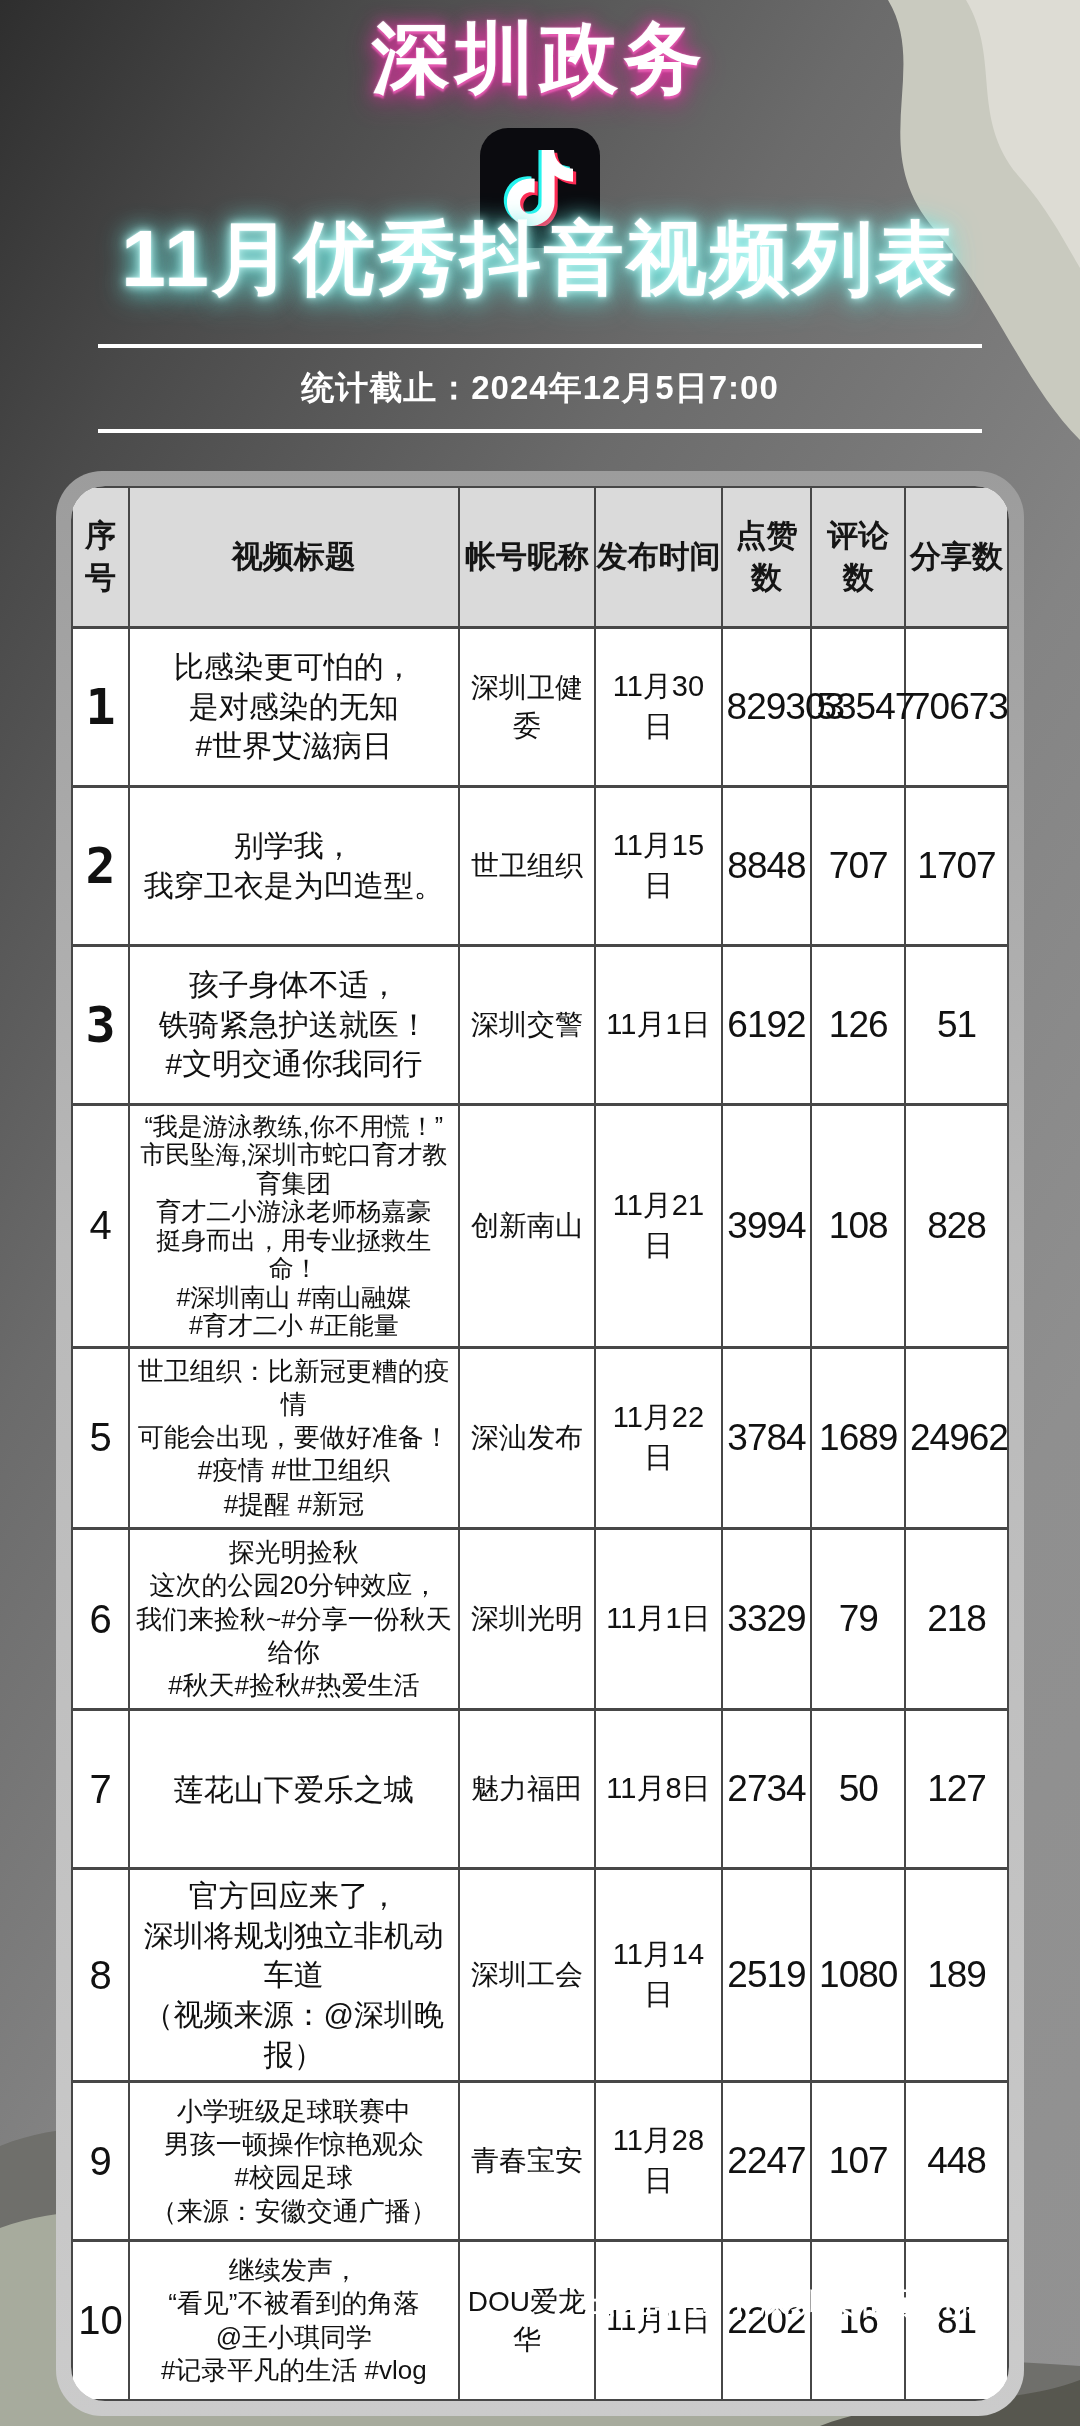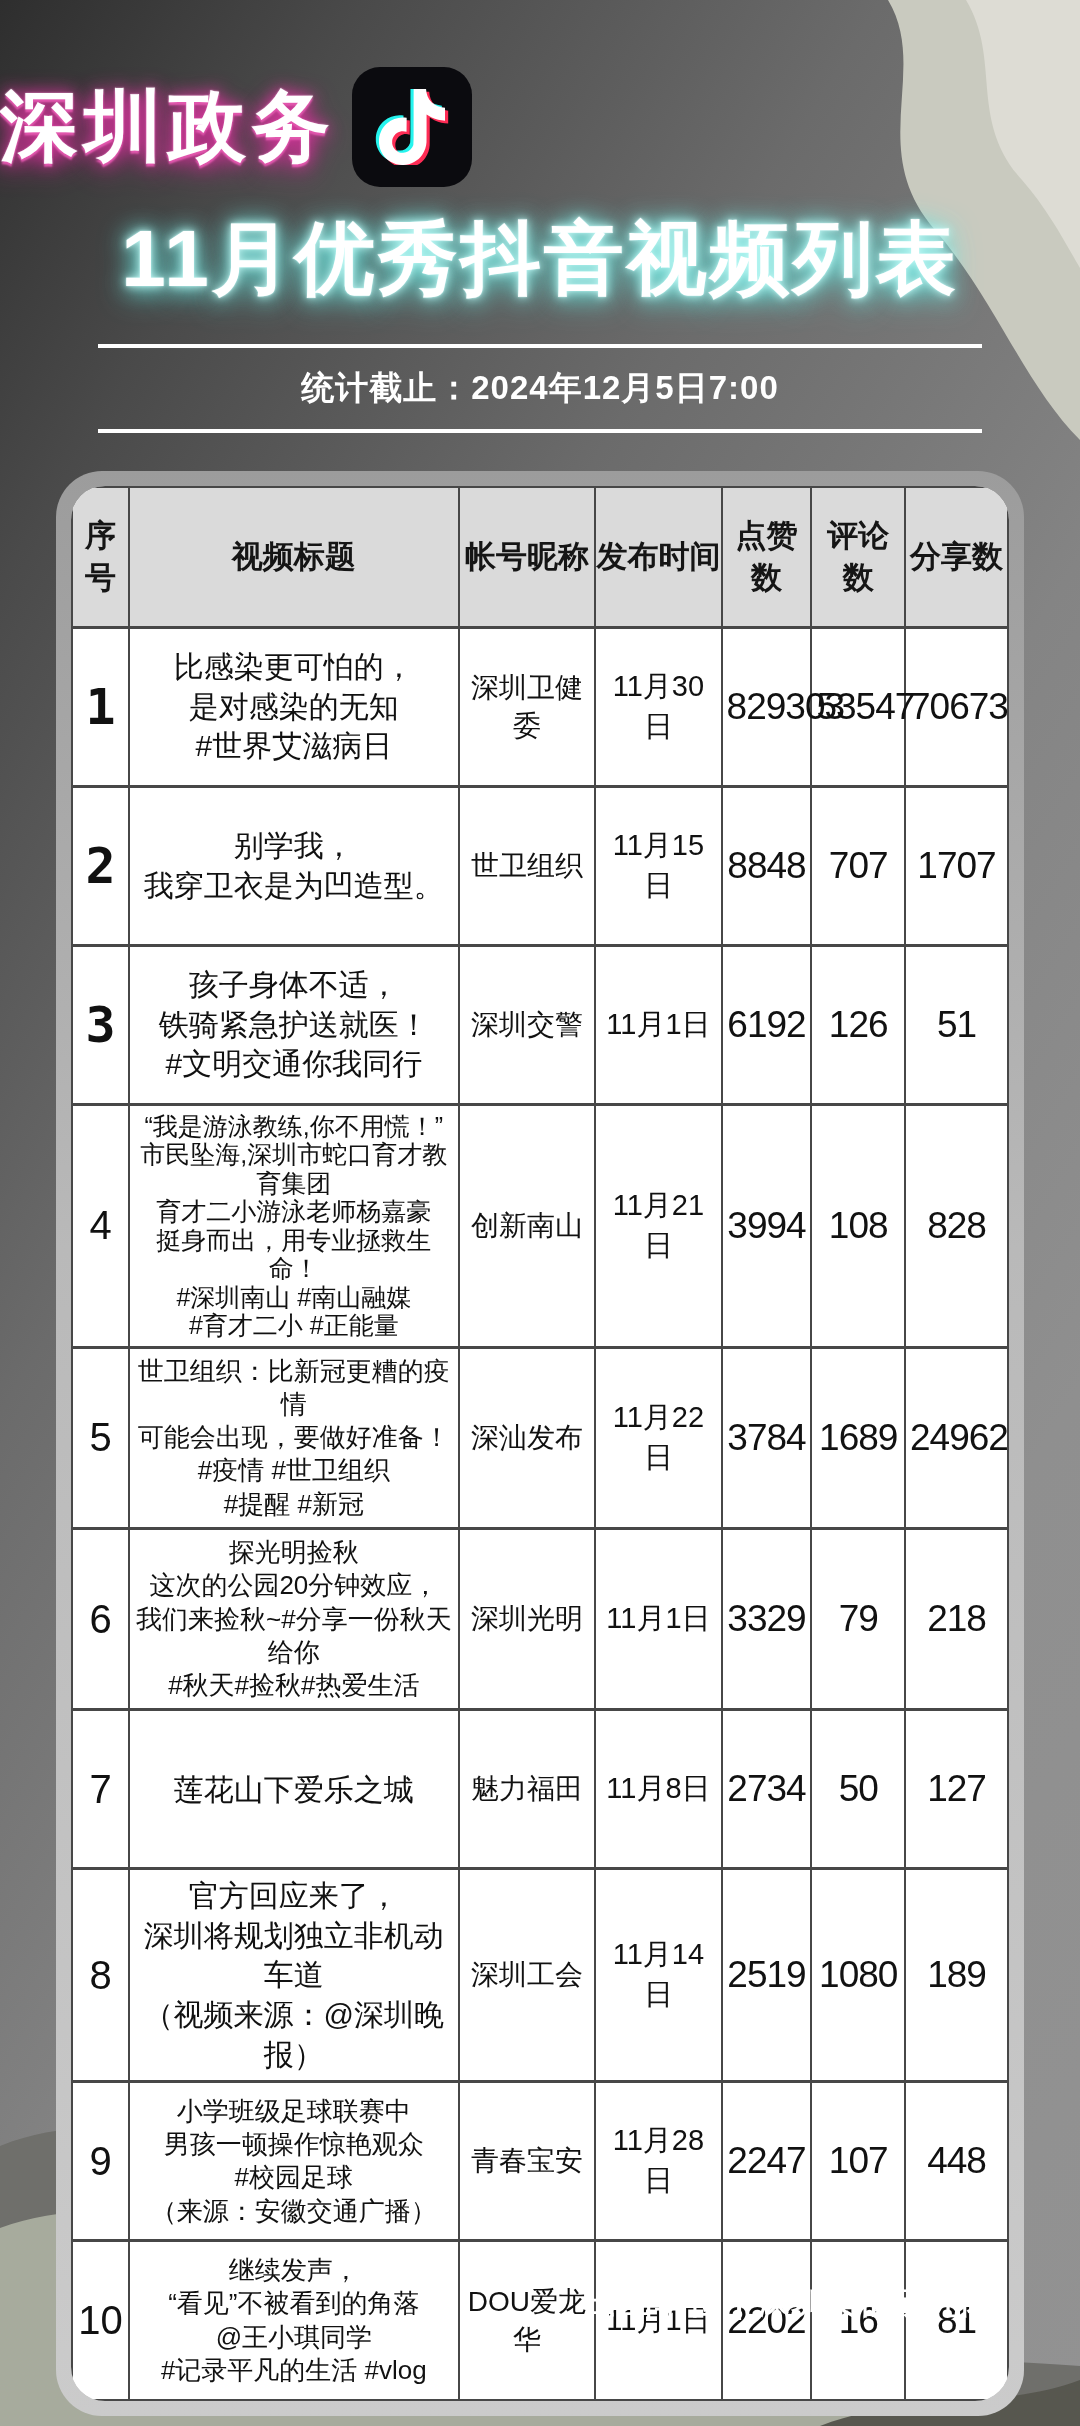"深圳政务" .title-row { flex-direction: none -> column; justify-content: none -> center }
